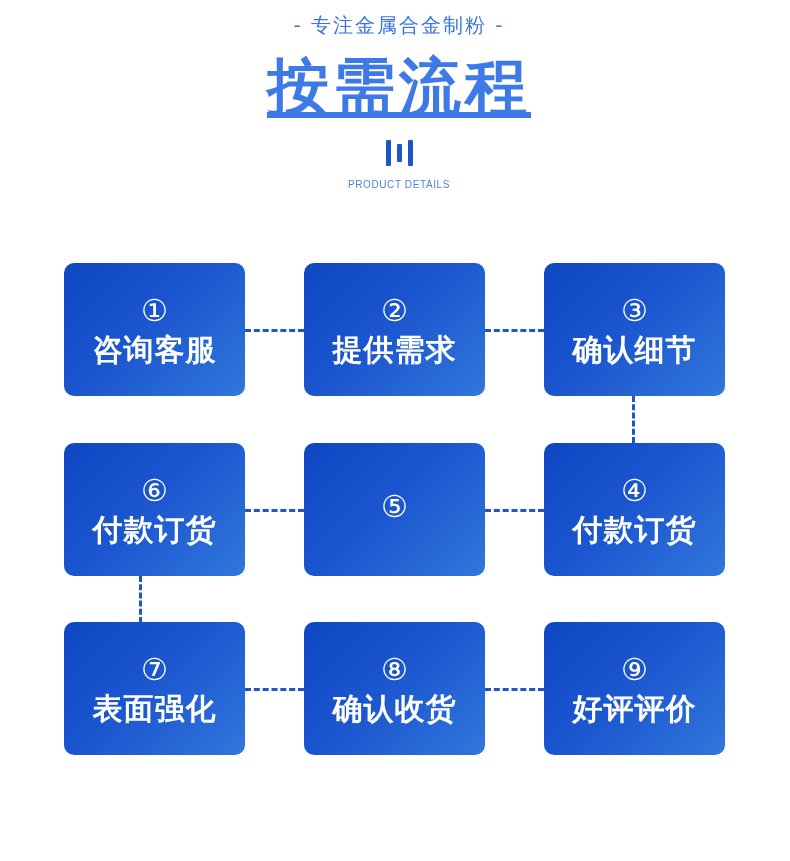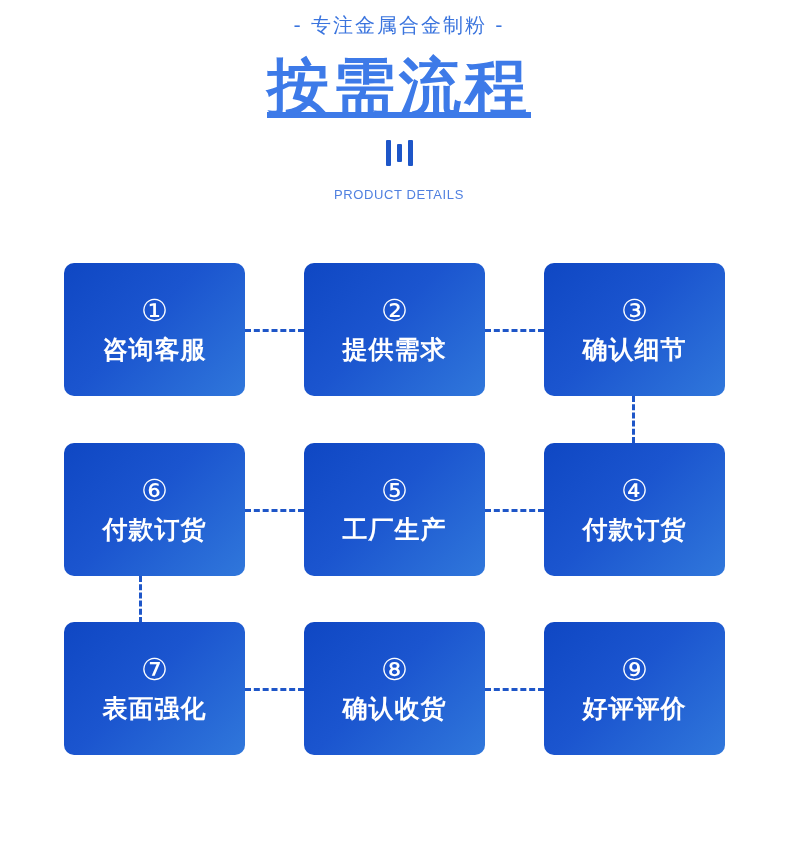"PRODUCT DETAILS" .kicker { font-size: 13px -> 10px; margin-top: 20px -> 10px }
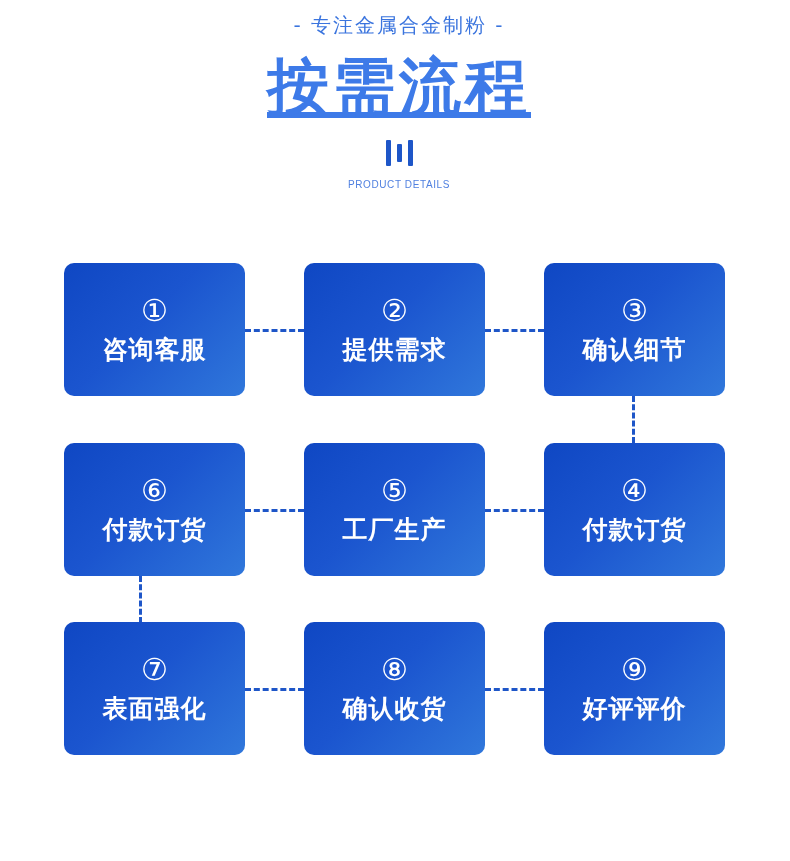"咨询客服" .card-label { font-size: 25px -> 30px }
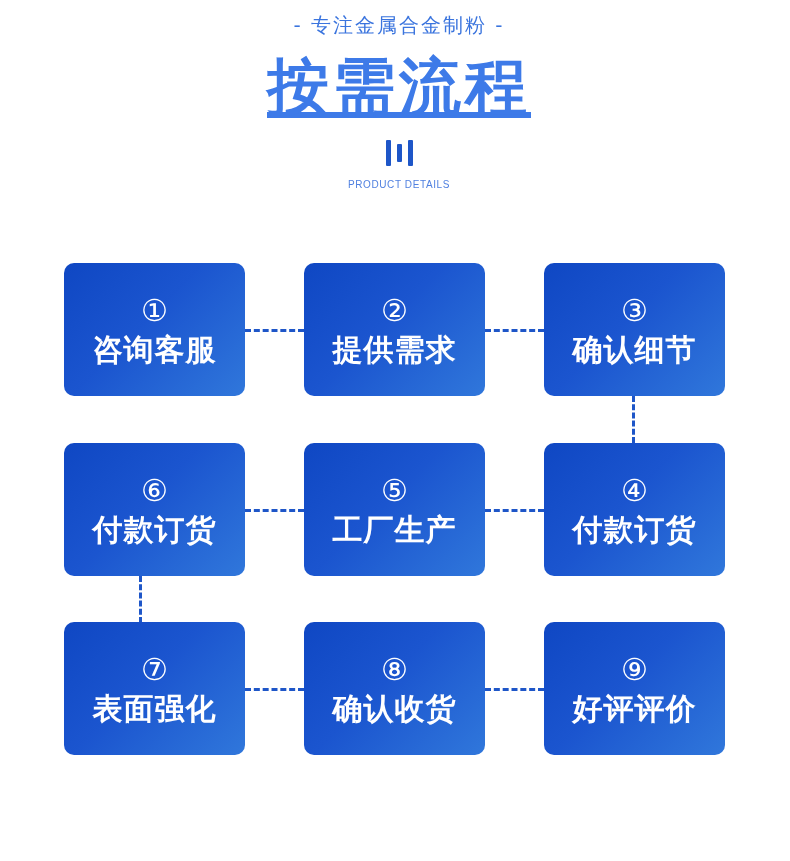"工厂生产" div.card-label { html: <div>工厂生产</div> -> none }
